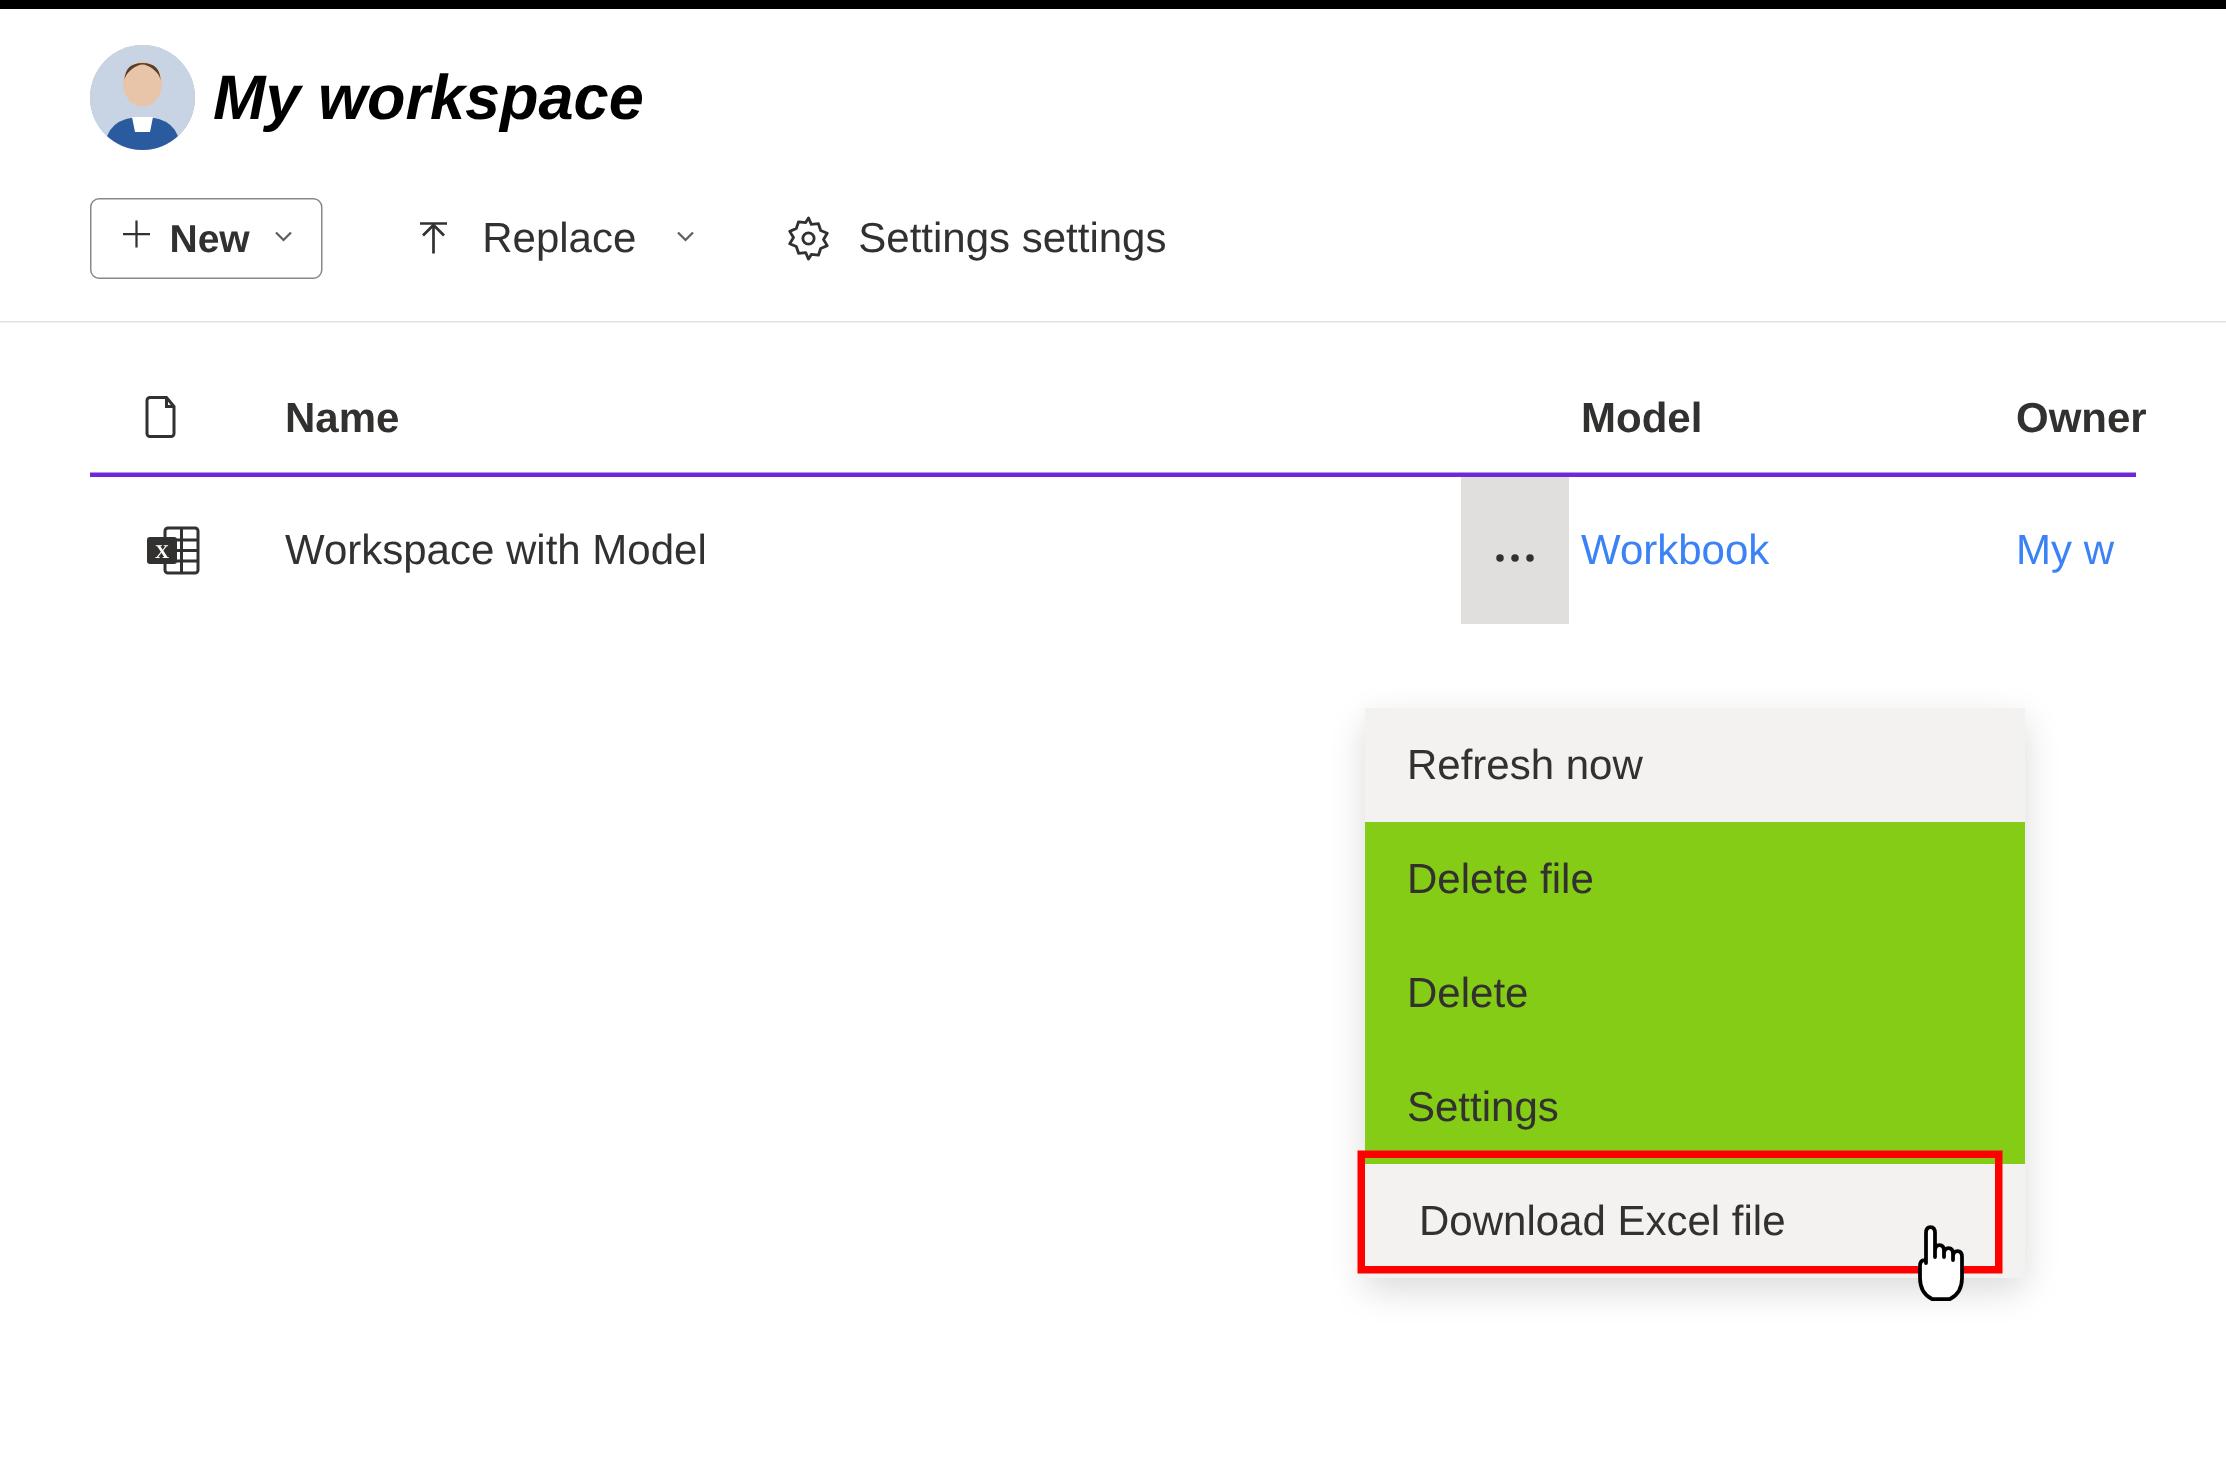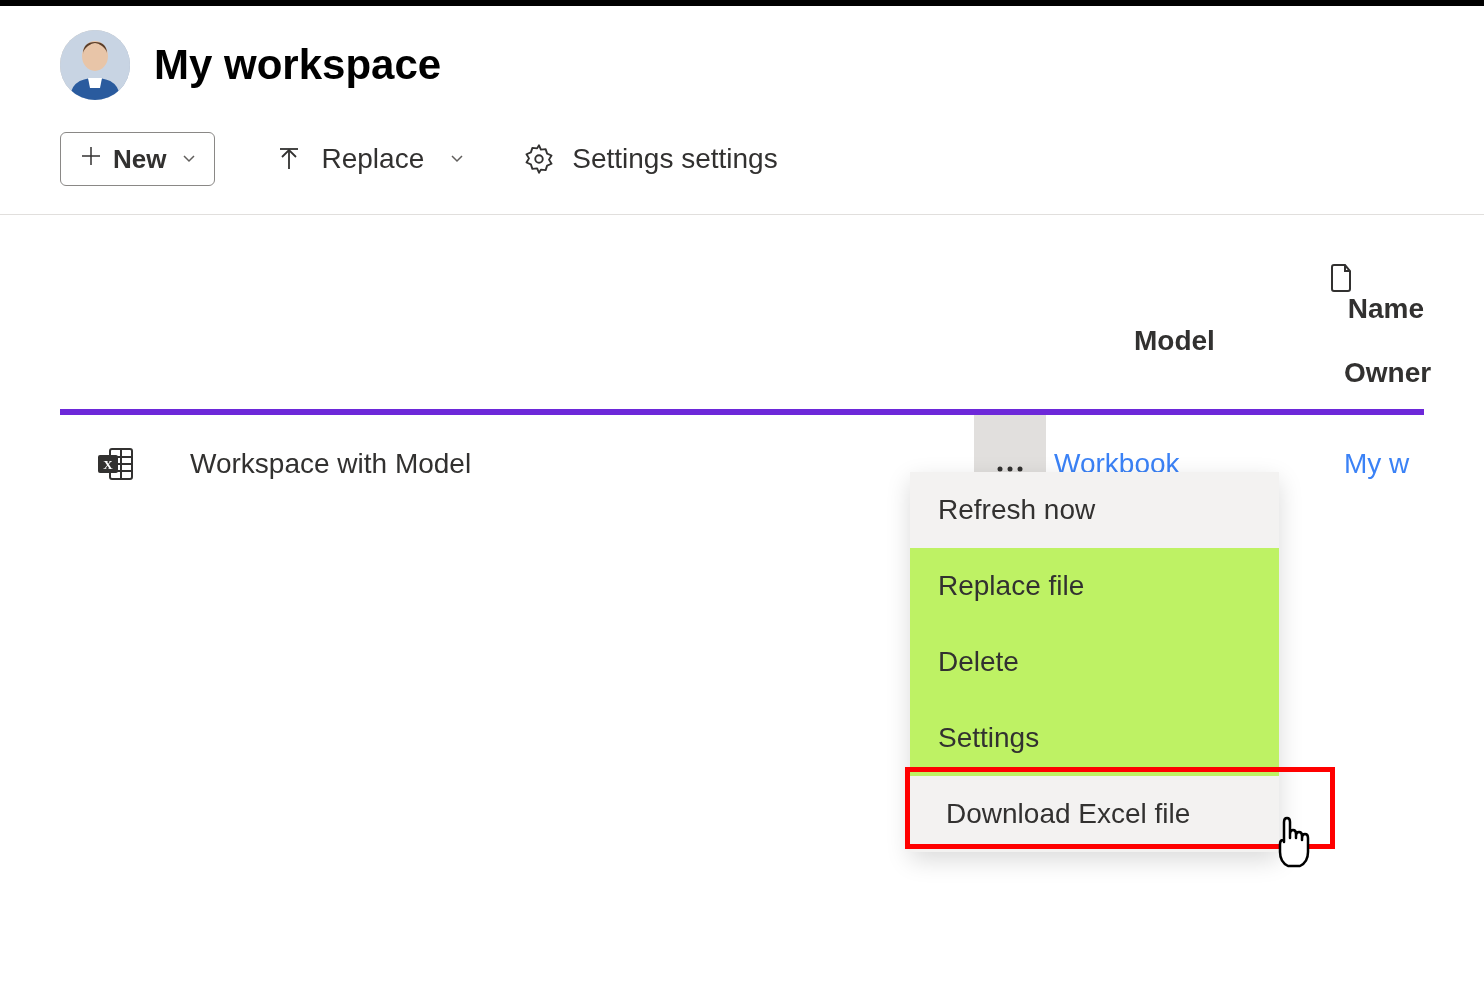"My workspace" .header { font-style: none -> italic; gap: 24px -> 12px }
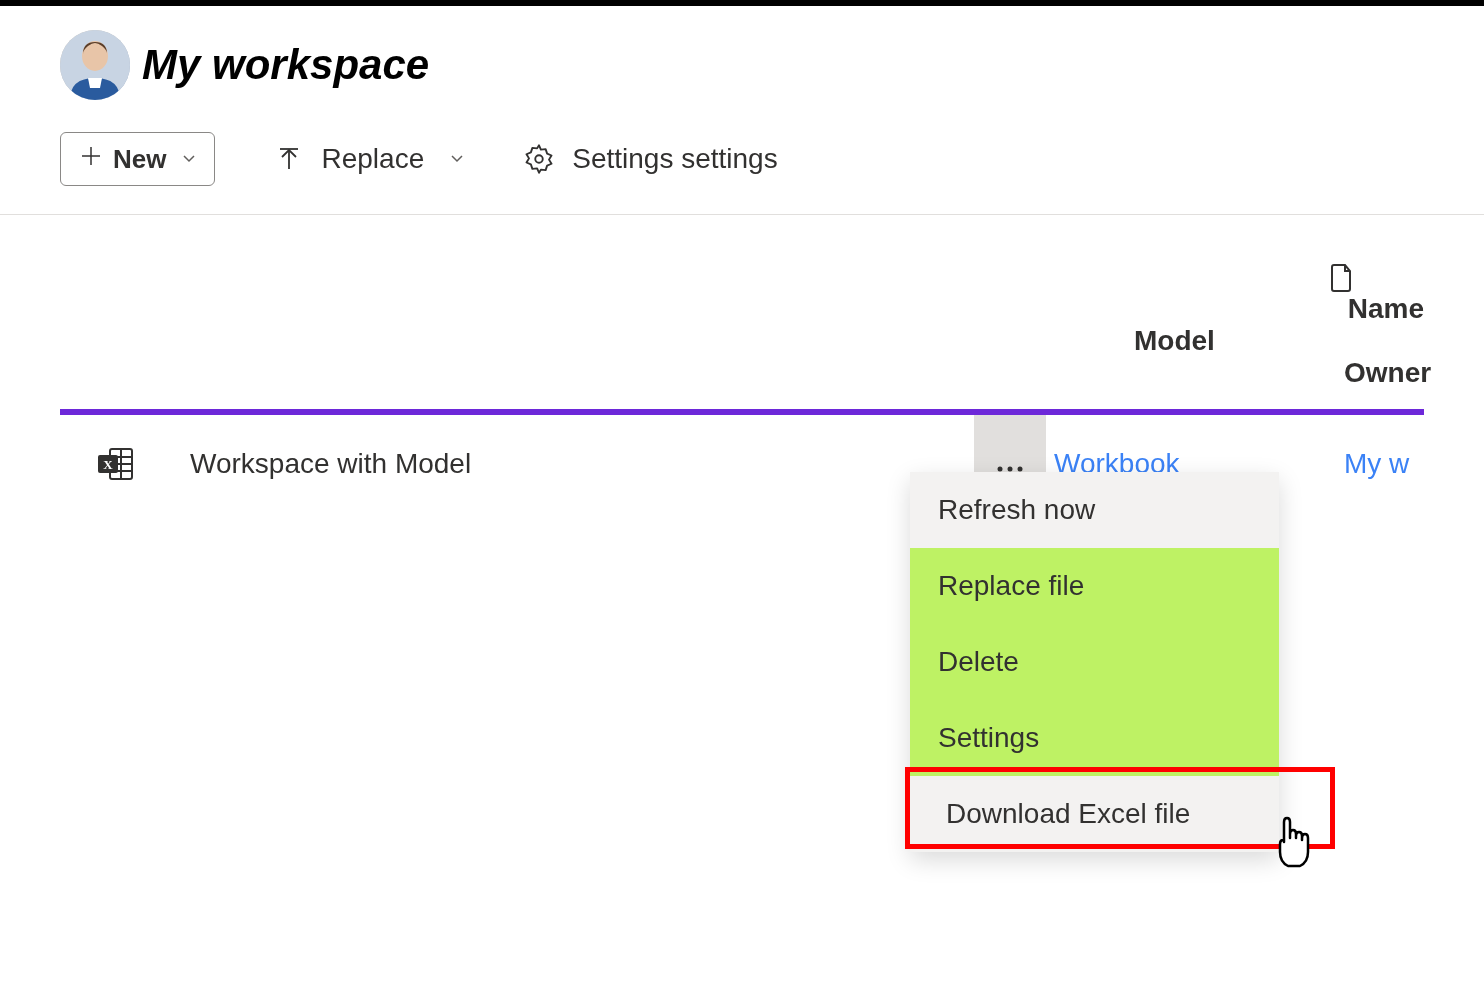"Name" .table-header { align-items: flex-end -> flex-start; border-bottom: 6px solid #6d28d9 -> 3px solid #6d28d9; flex-direction: column -> none }
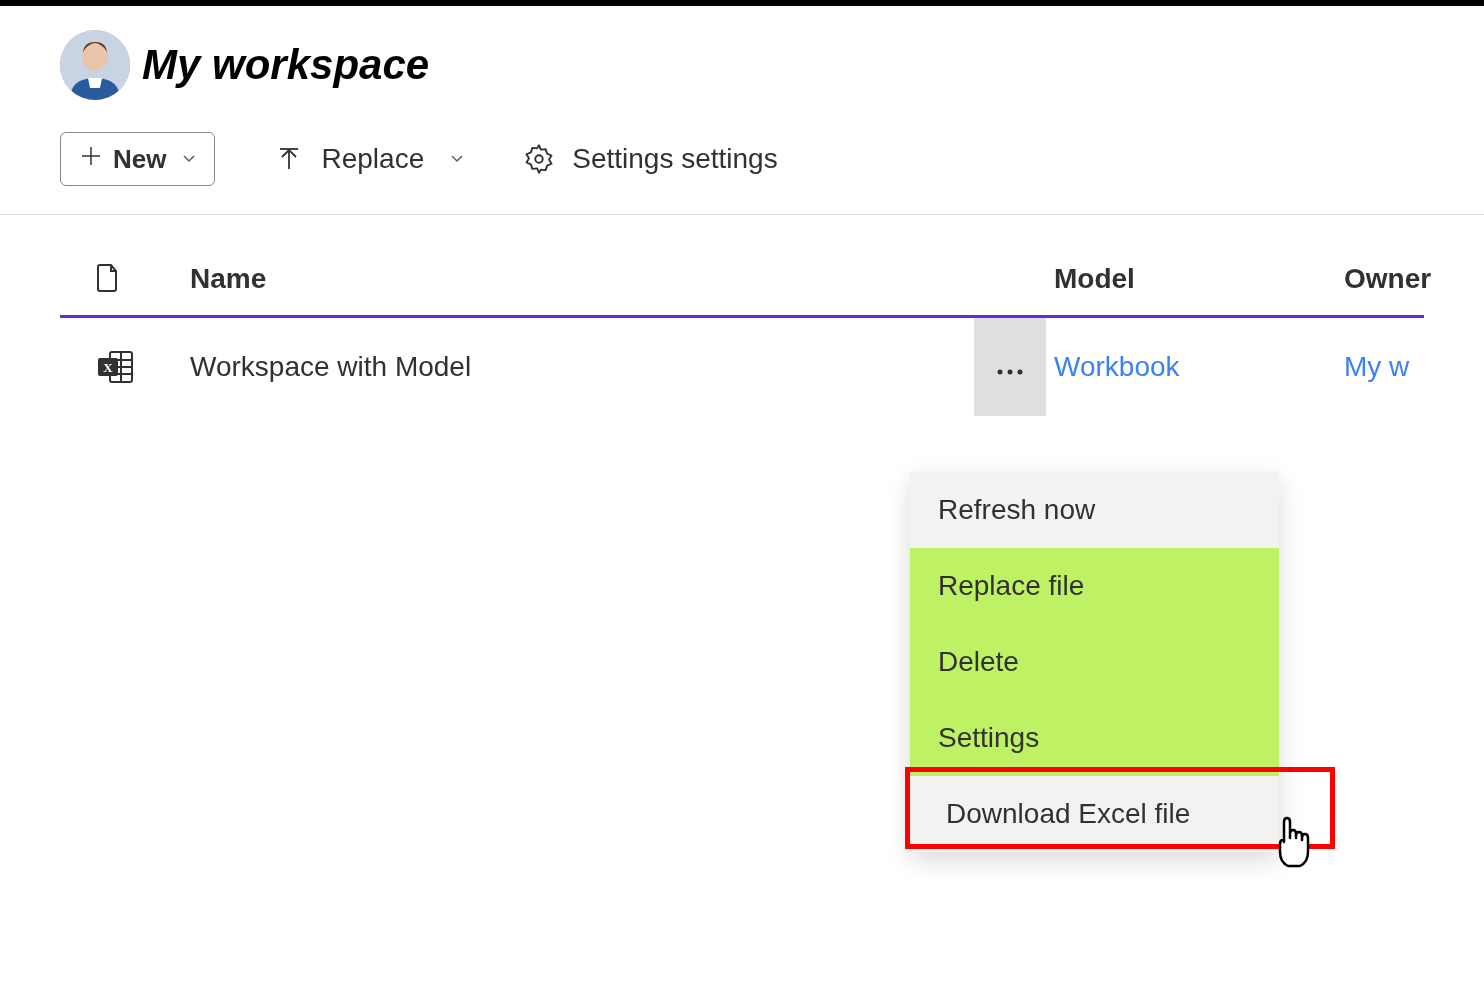"Refresh now" .context-menu { background: #bef264 -> #84cc16; width: 369px -> 440px }
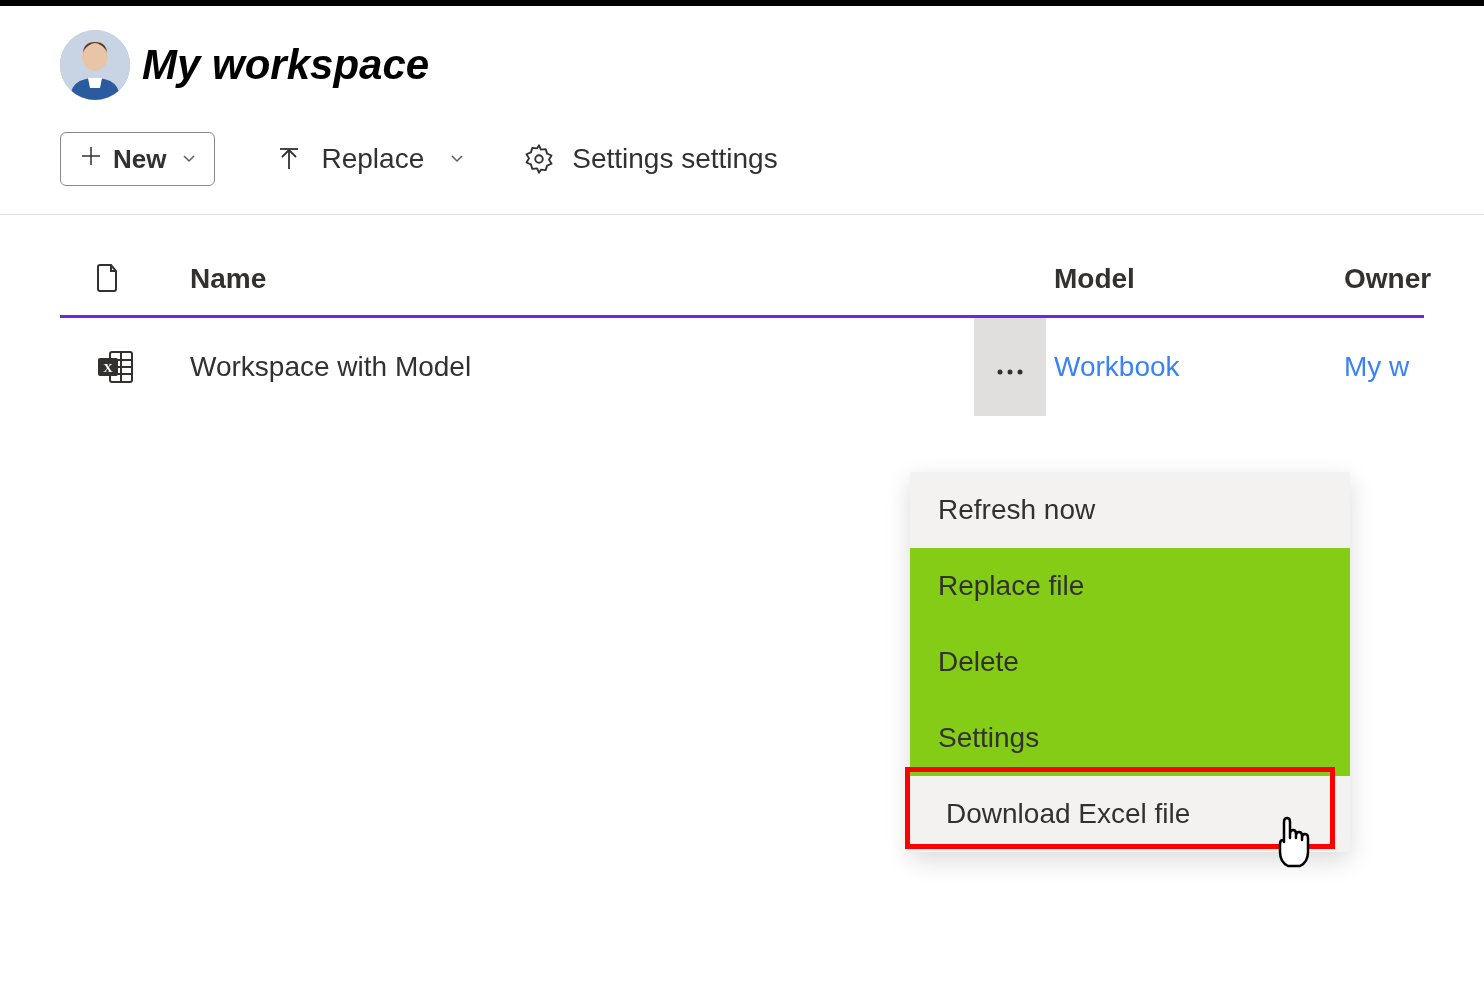"Replace file" div.menu-item { text: Replace -> Delete }
